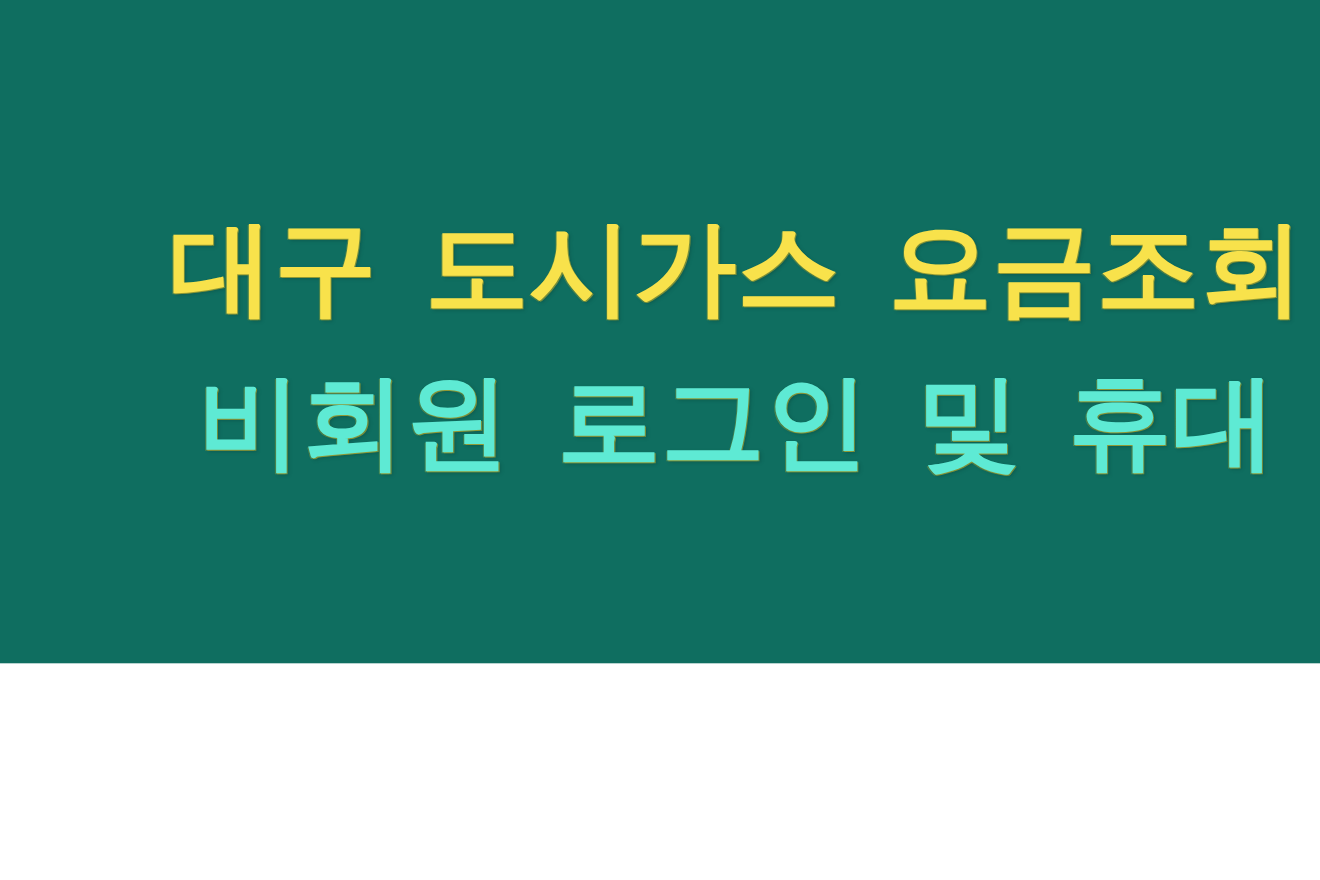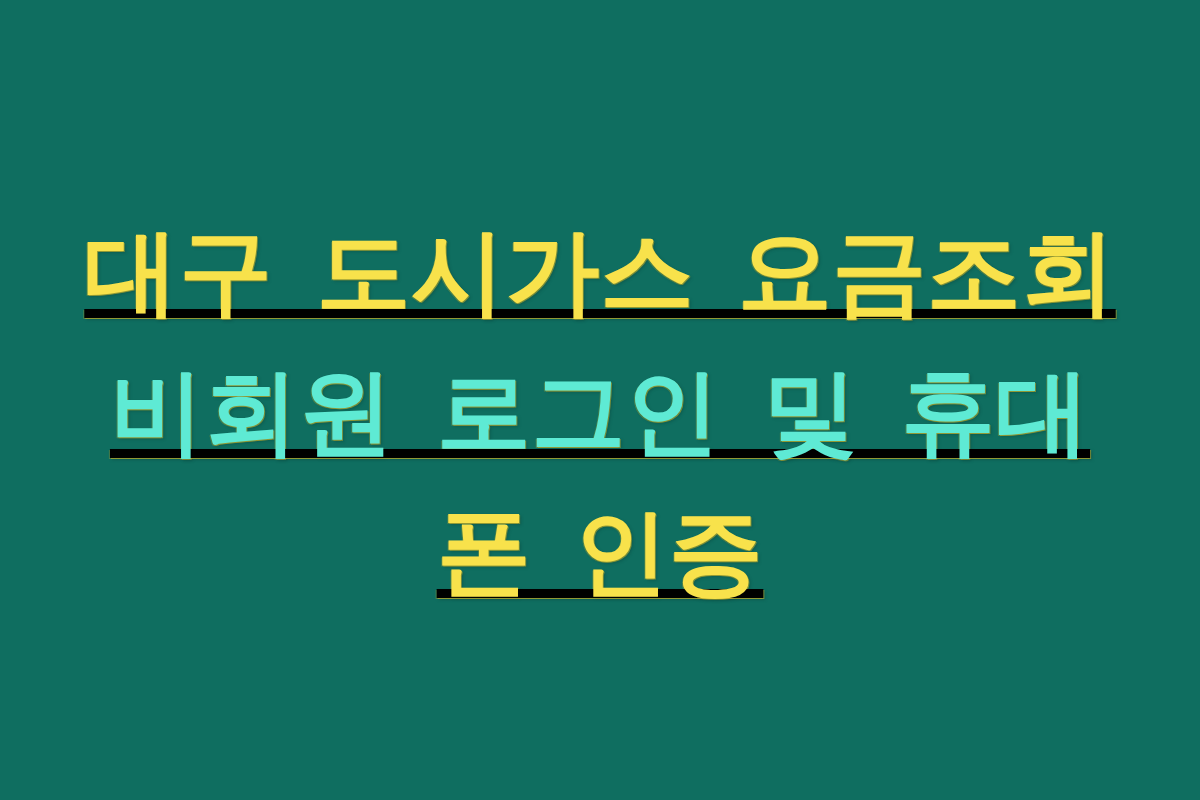"대구 도시가스 요금조회" .poster { height: 800px -> 603px; justify-content: center -> flex-end; text-decoration: underline -> none }
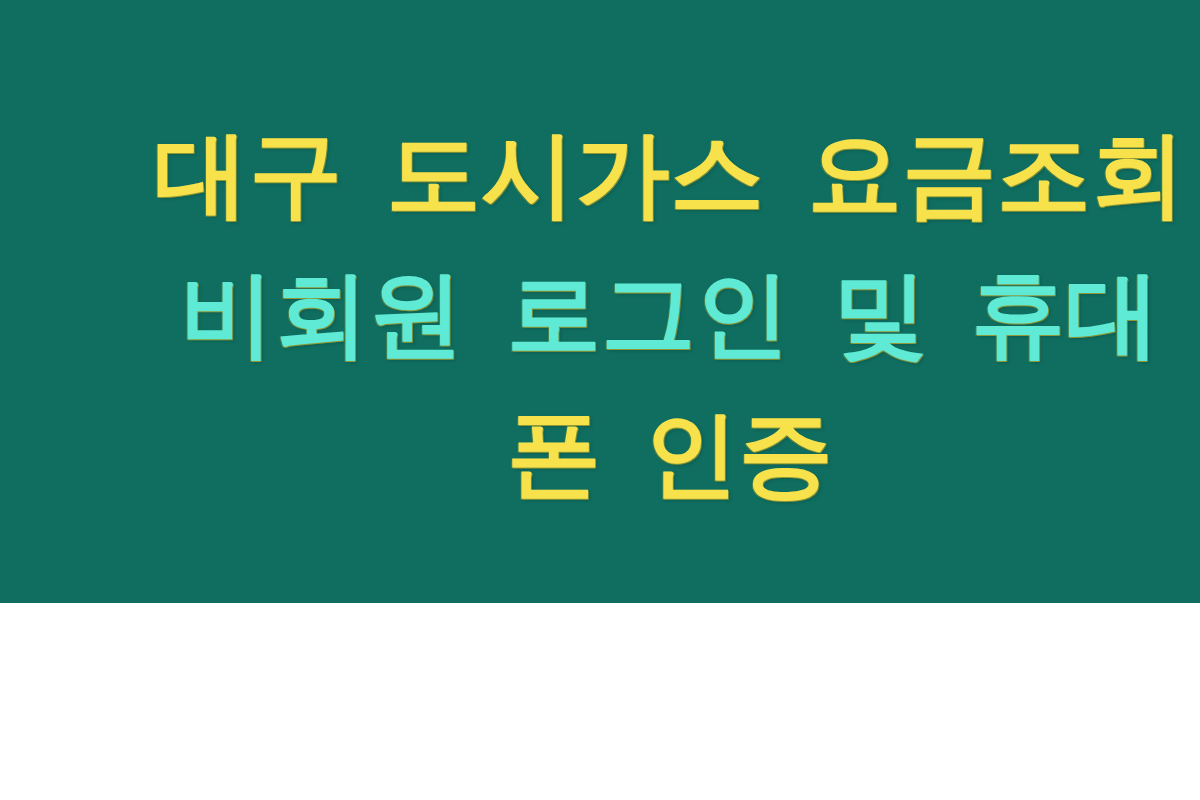"폰 인증" span.headline-line { html: <span>폰 인증</span> -> none }
